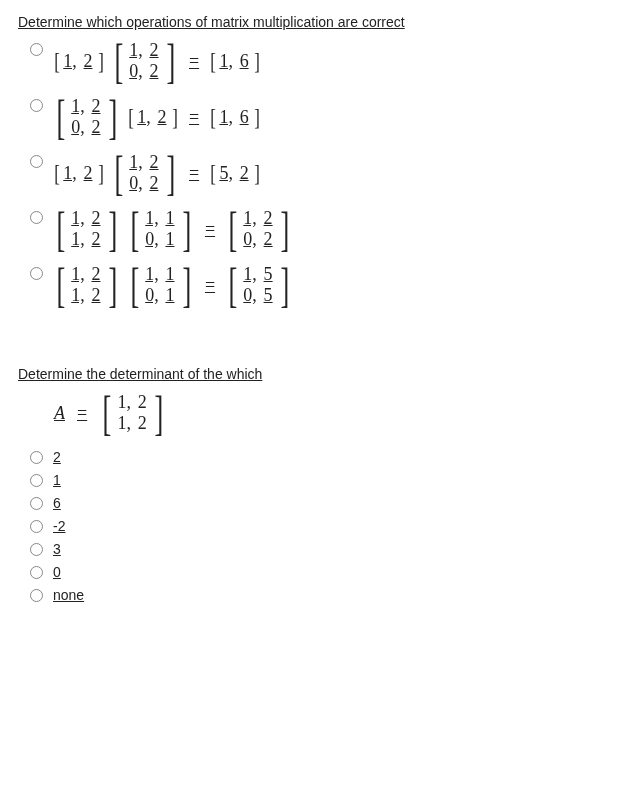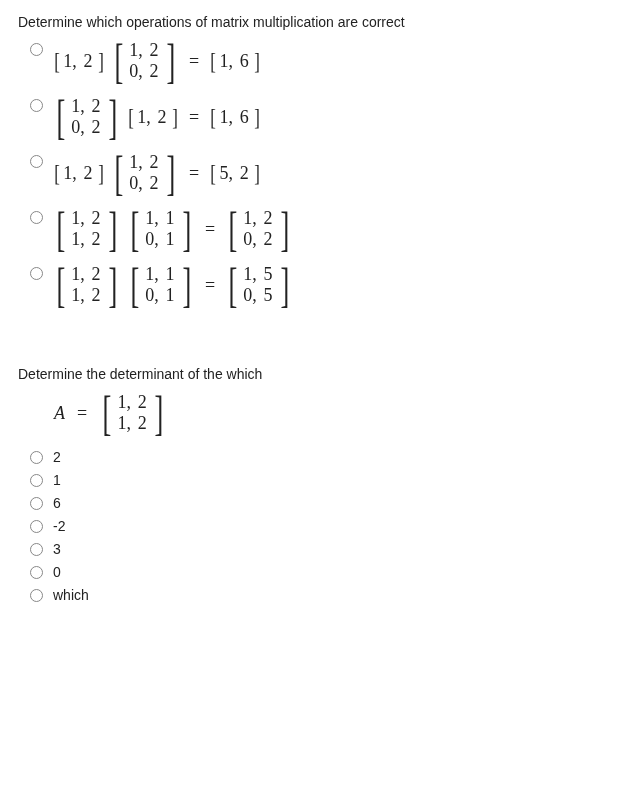"Determine which operations of matrix" .question { text-decoration: none -> underline }
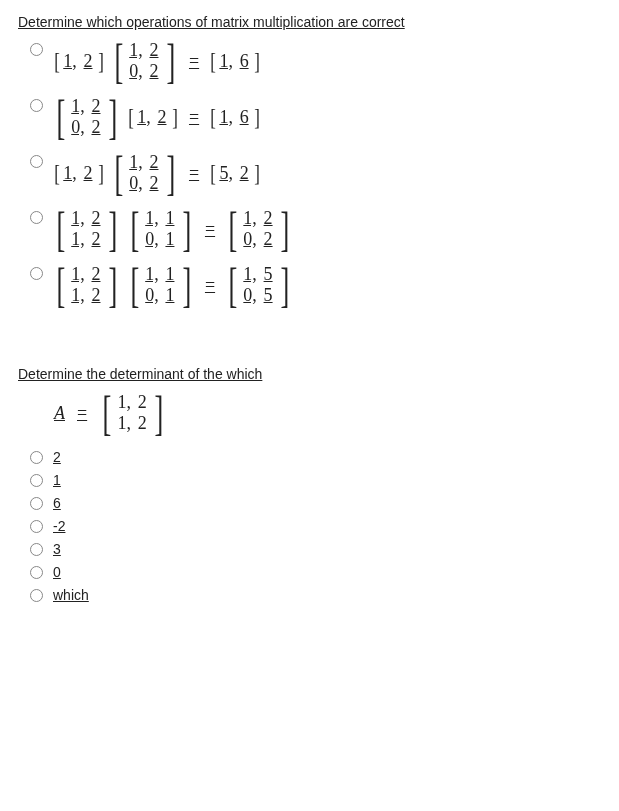"which" span.opt-label { text: which -> none }
